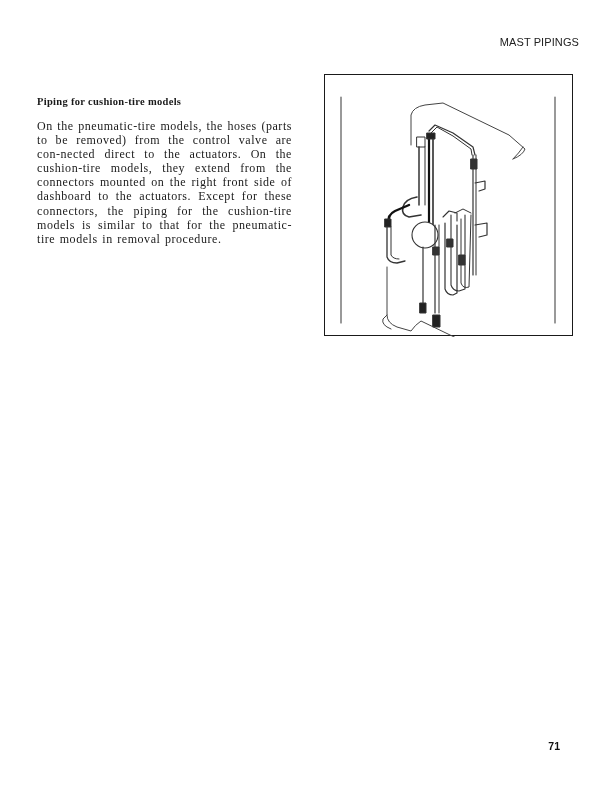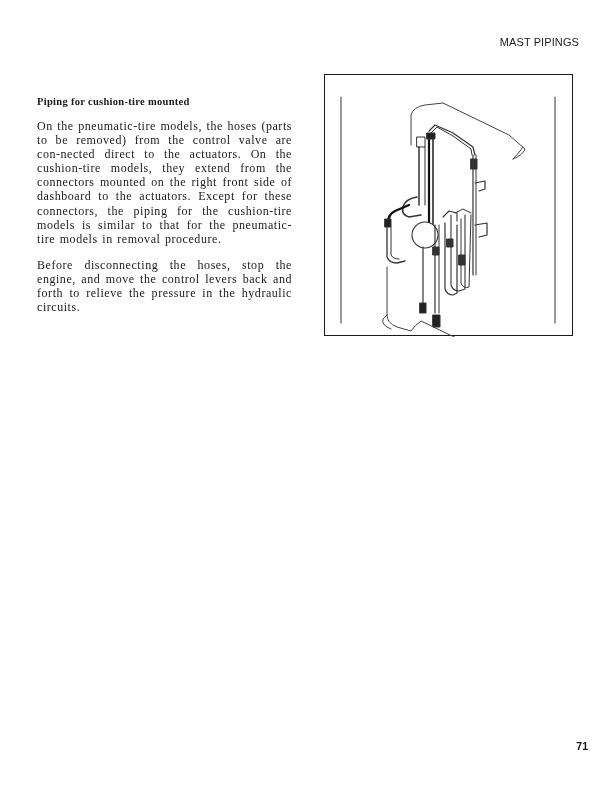"Piping for cushion-tire mounted" div.heading { text: mounted -> models }
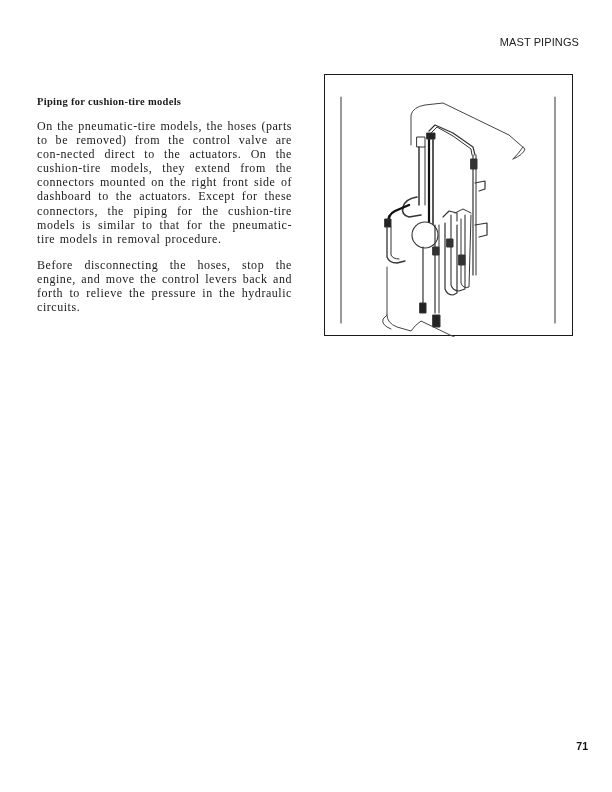"Before disconnecting the hoses, stop" p.para { html: <p>Before disconnecting the hoses, stop the engine, and move the control levers back and forth to relieve the pressure in the hydraulic circuits.</p> -> none }
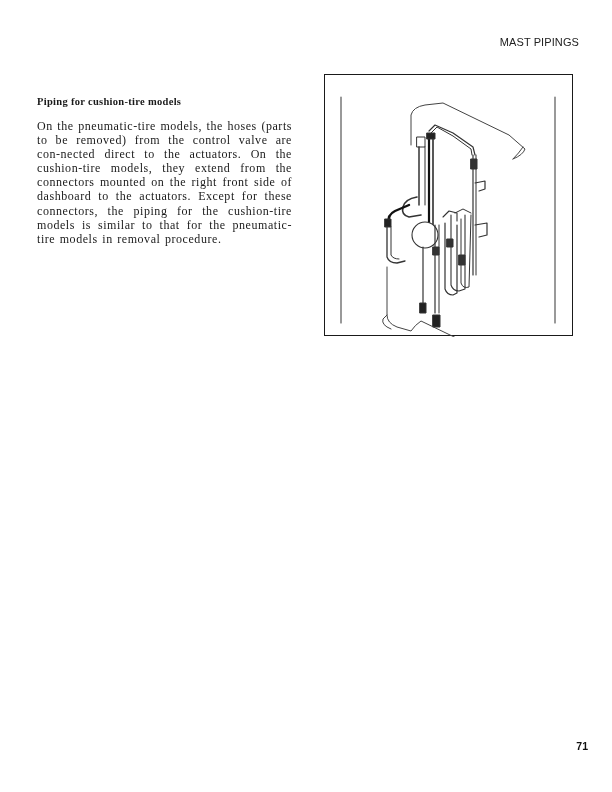"71" .folio { right: 24px -> 52px }
